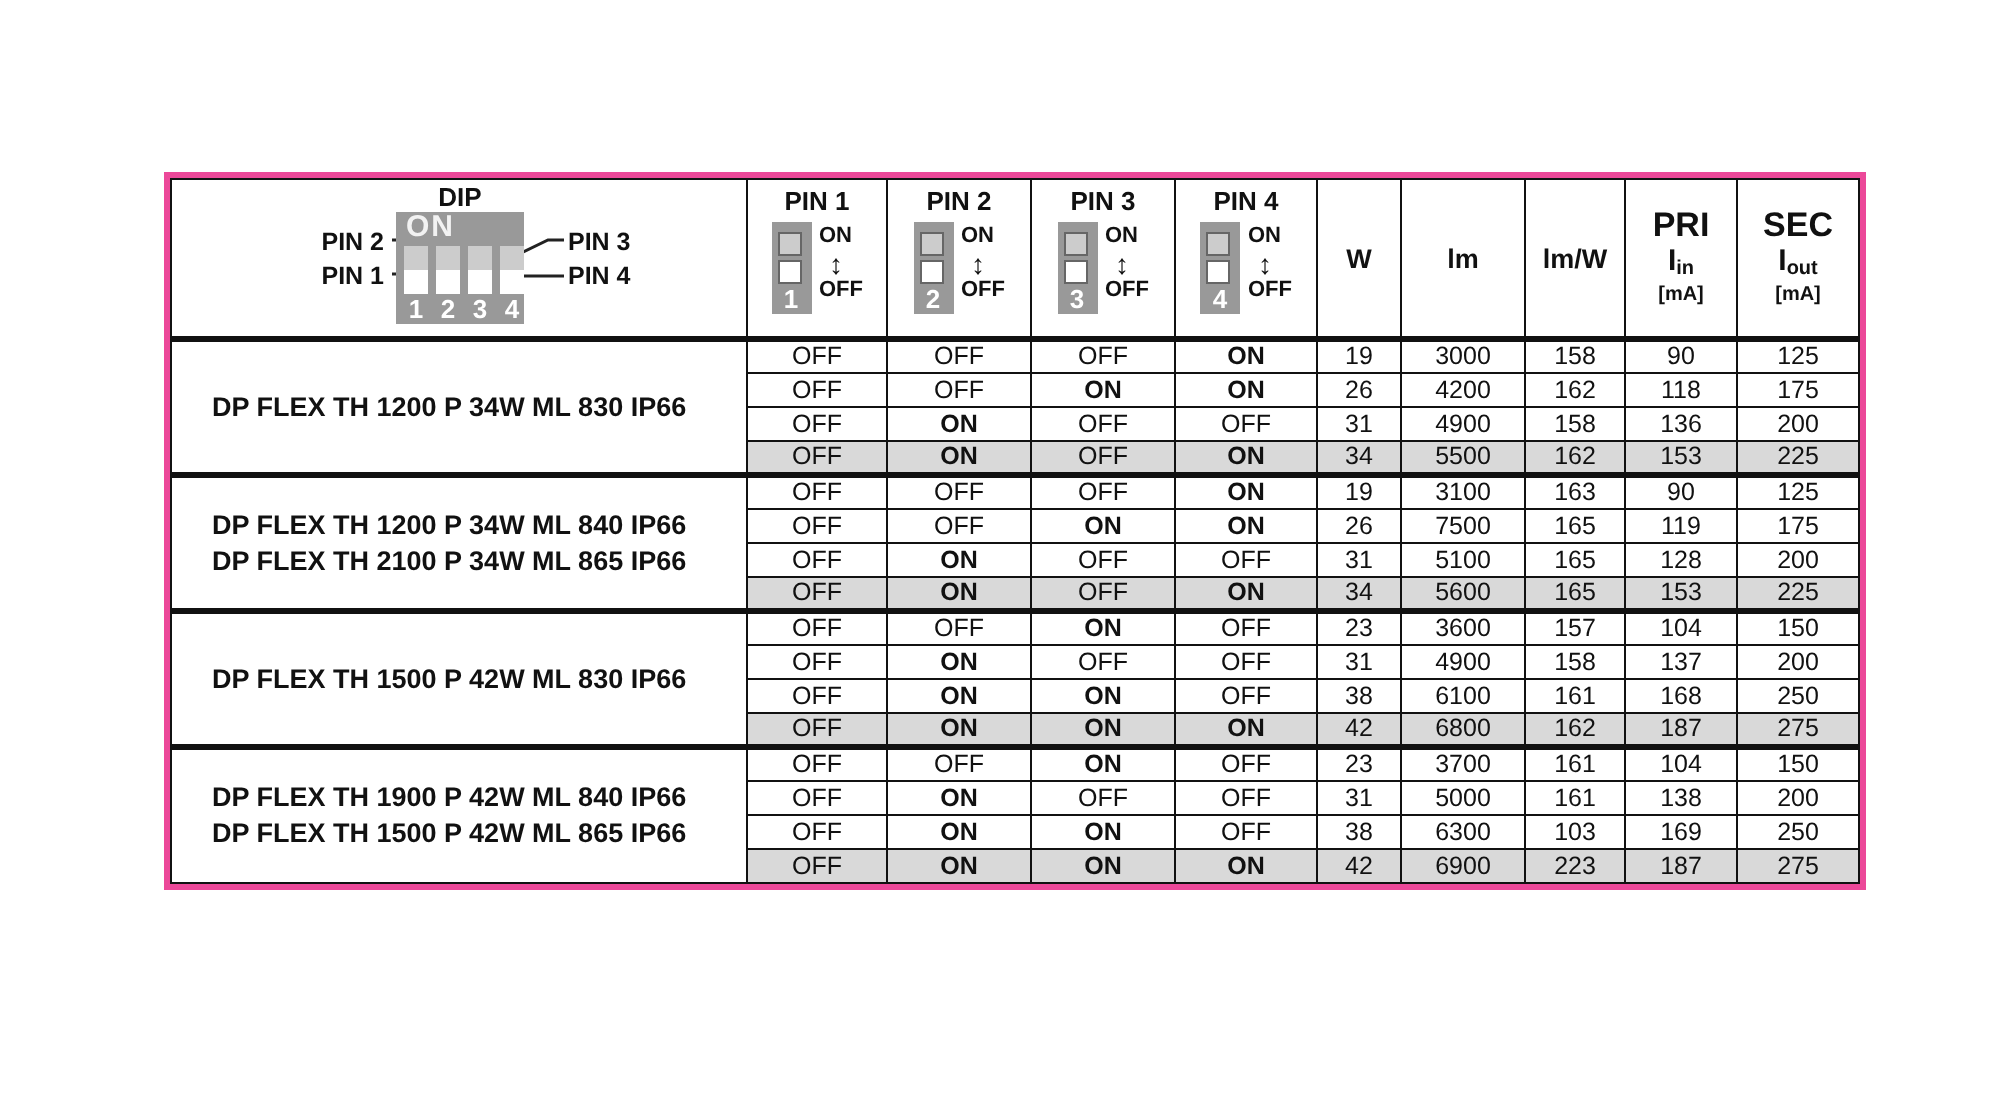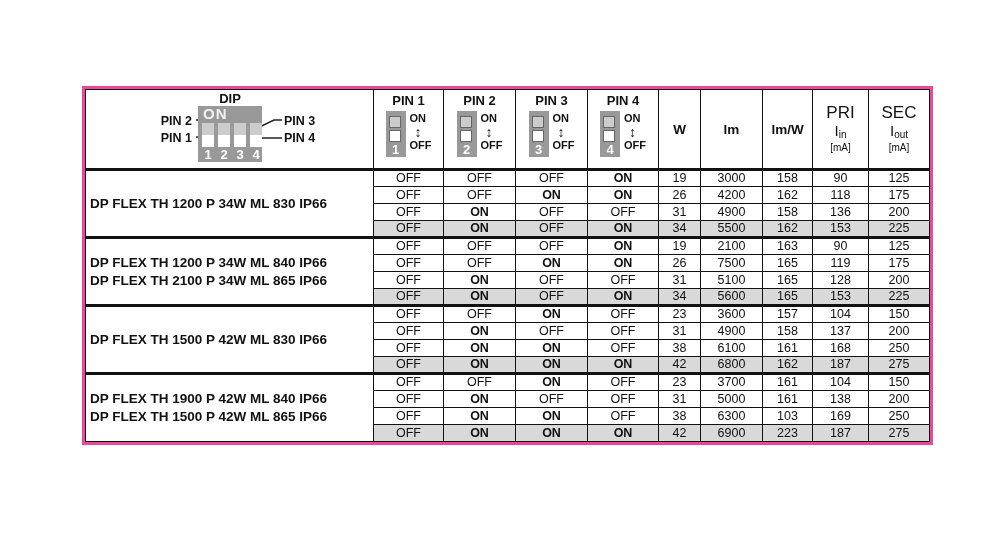"PRI" th.cur { font-weight: normal -> bold }
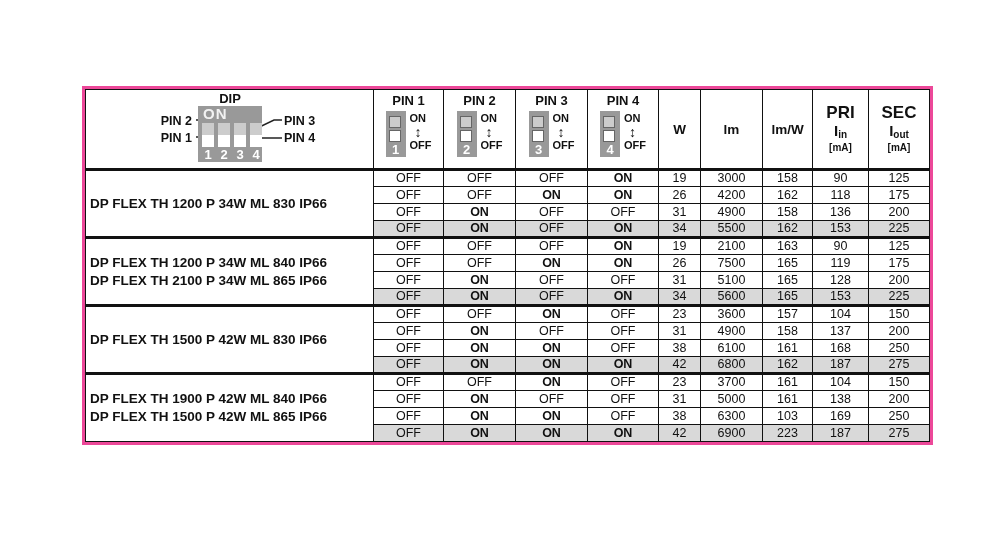"DP FLEX TH 1200 P" td.product { padding-left: 4px -> 20px }
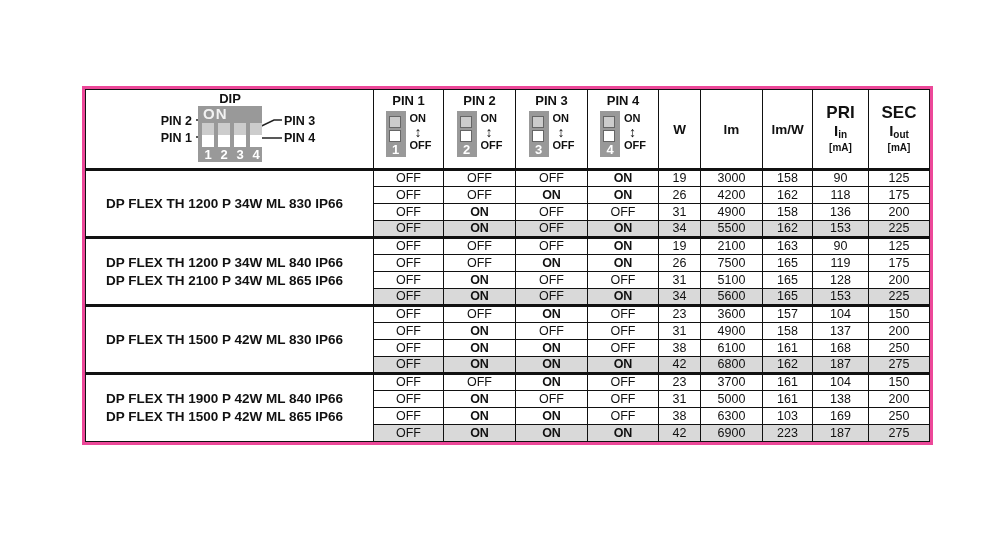"2100" td.num { text: 2100 -> 3100 }
